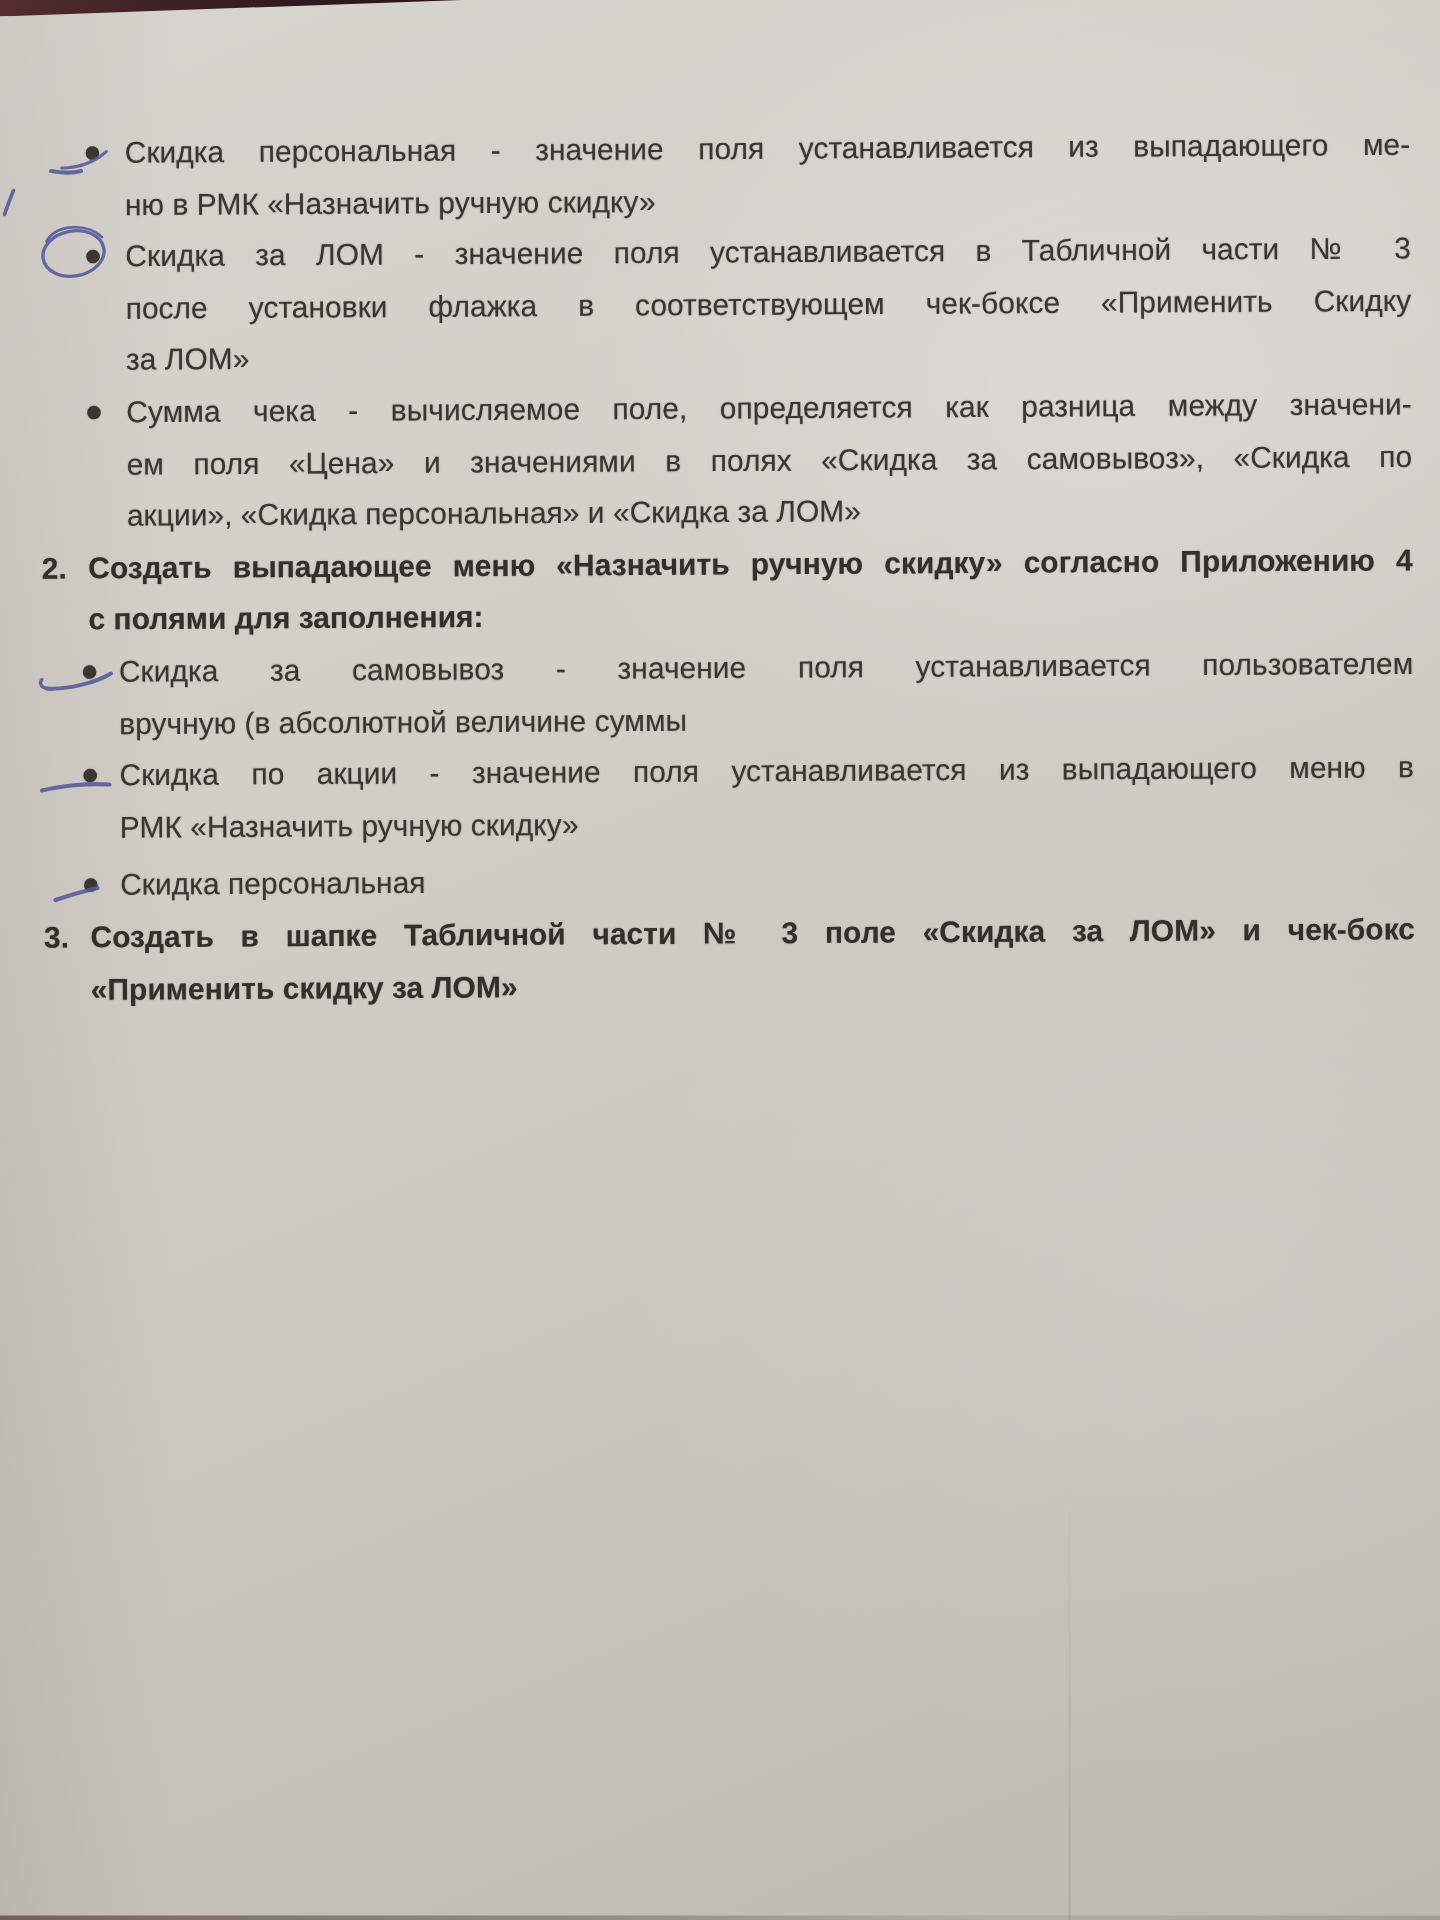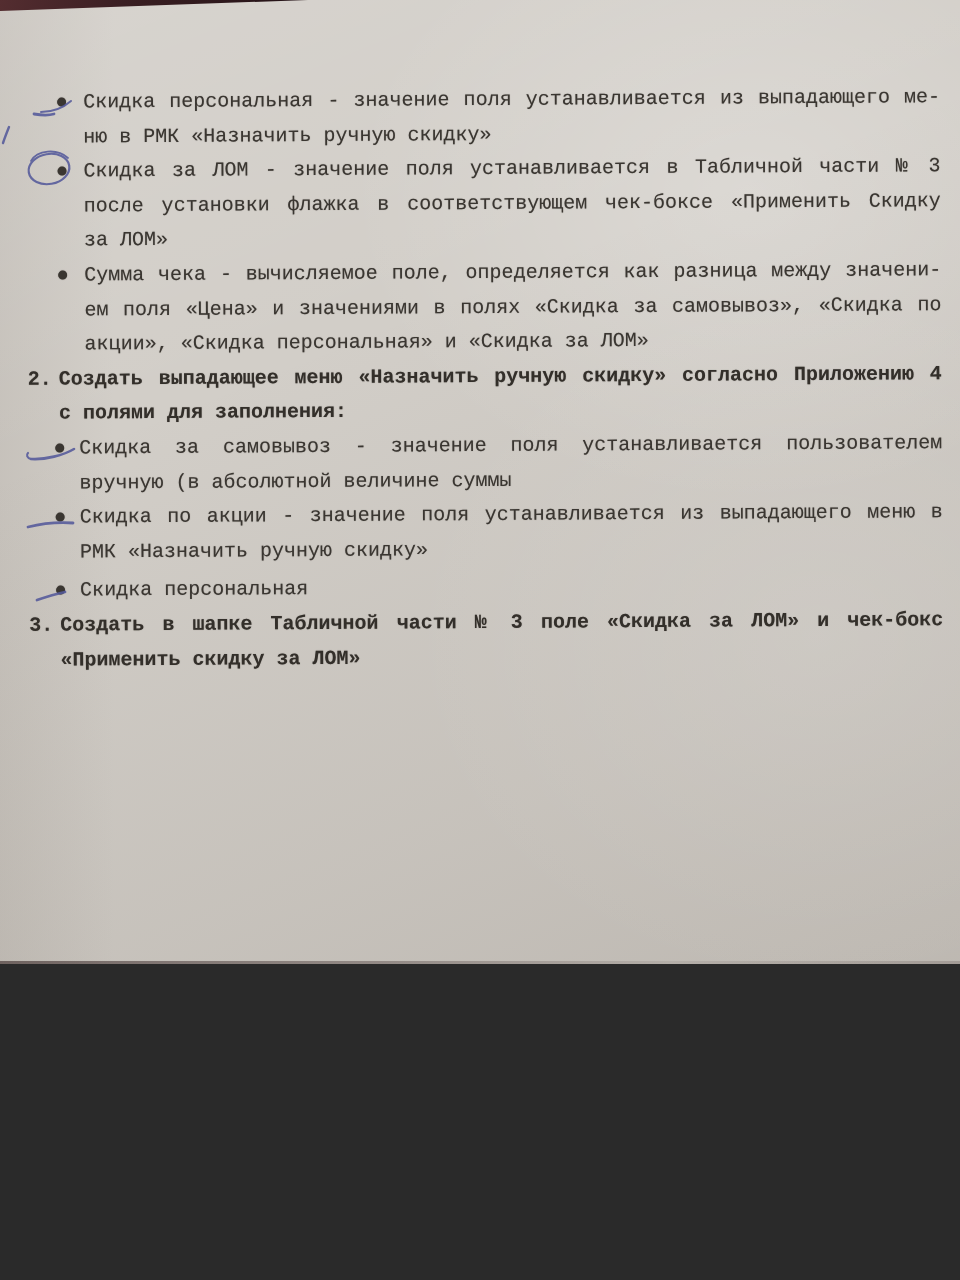"Скидка персональная - значение поля" .photo { font-family: Liberation Mono, monospace -> Liberation Sans, sans-serif; height: 964px -> 1280px }
